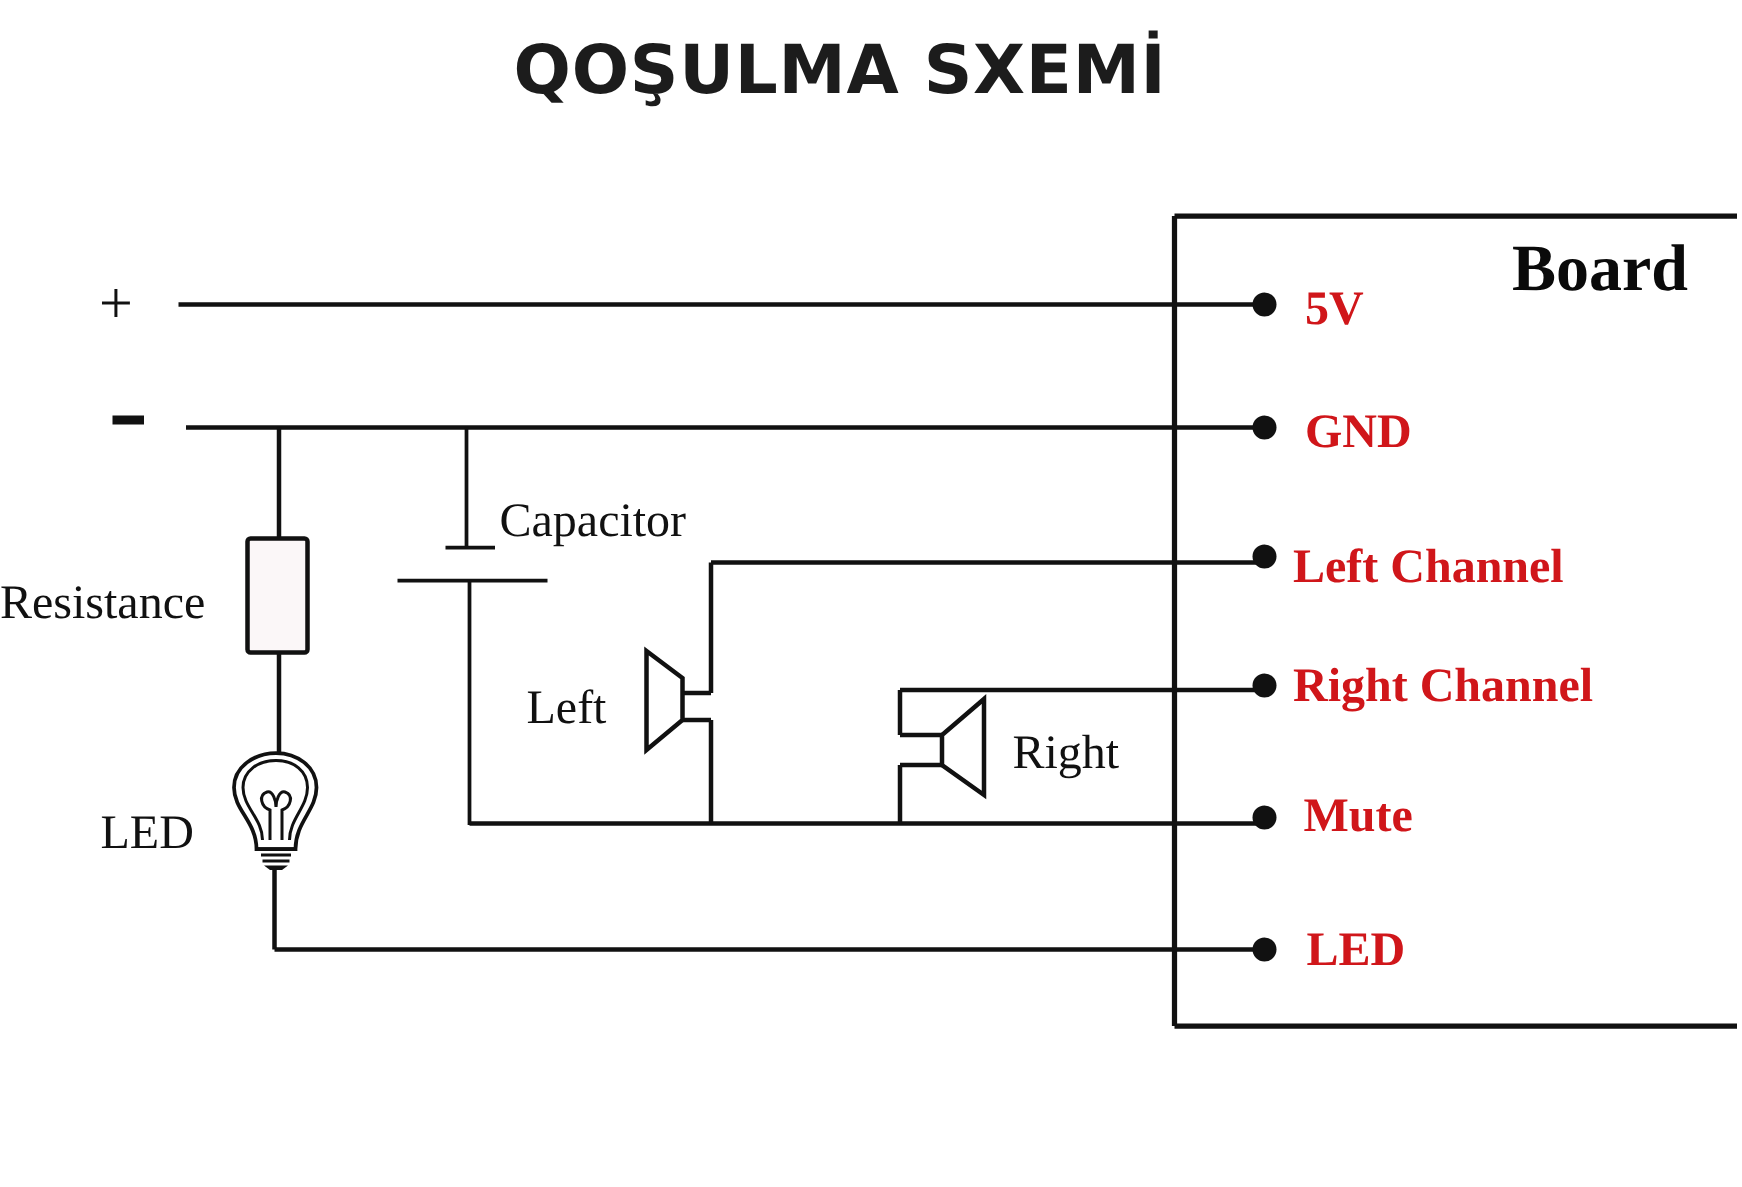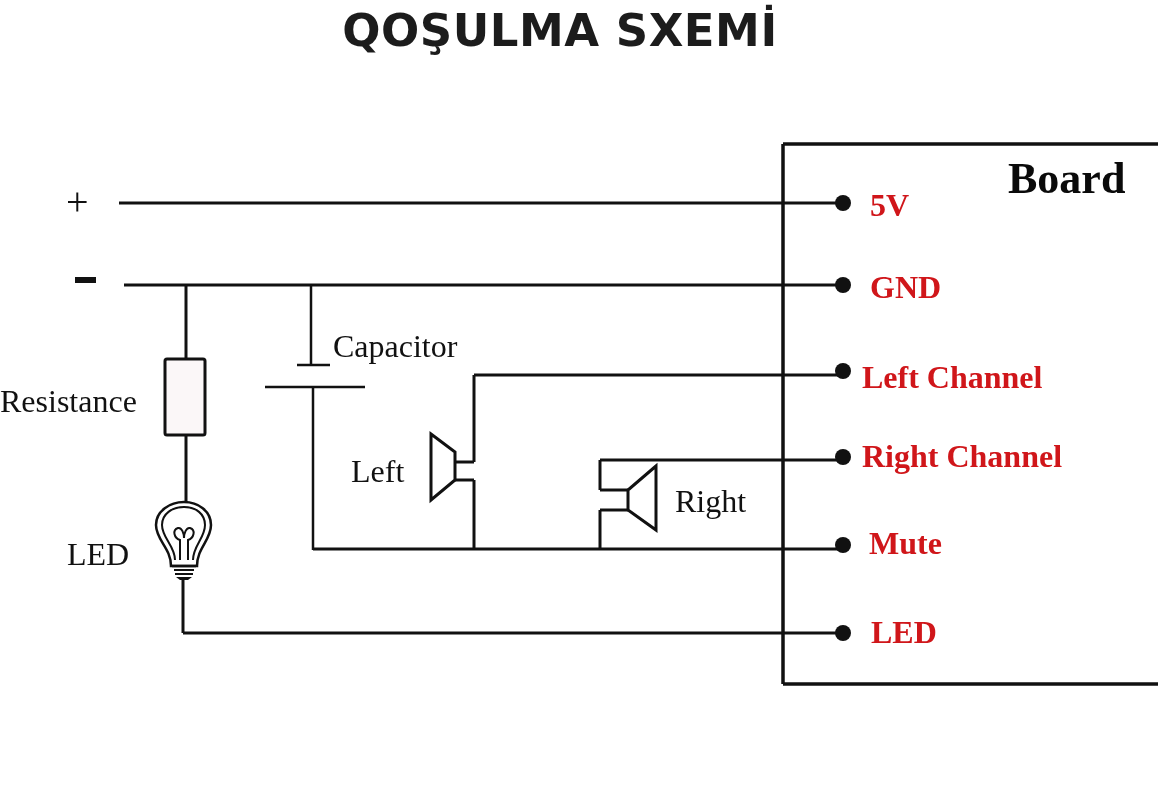"QOŞULMA SXEMİ" .title { top: 4px -> 20px }
